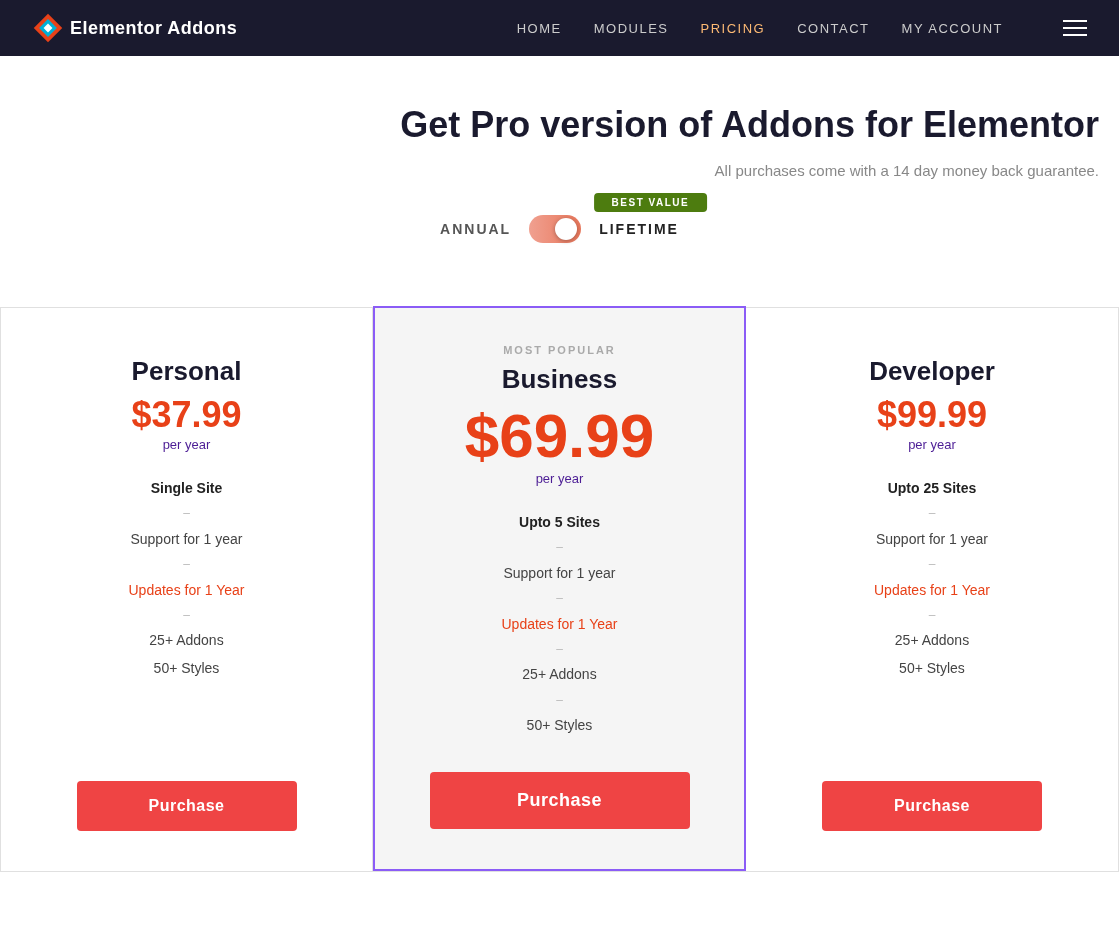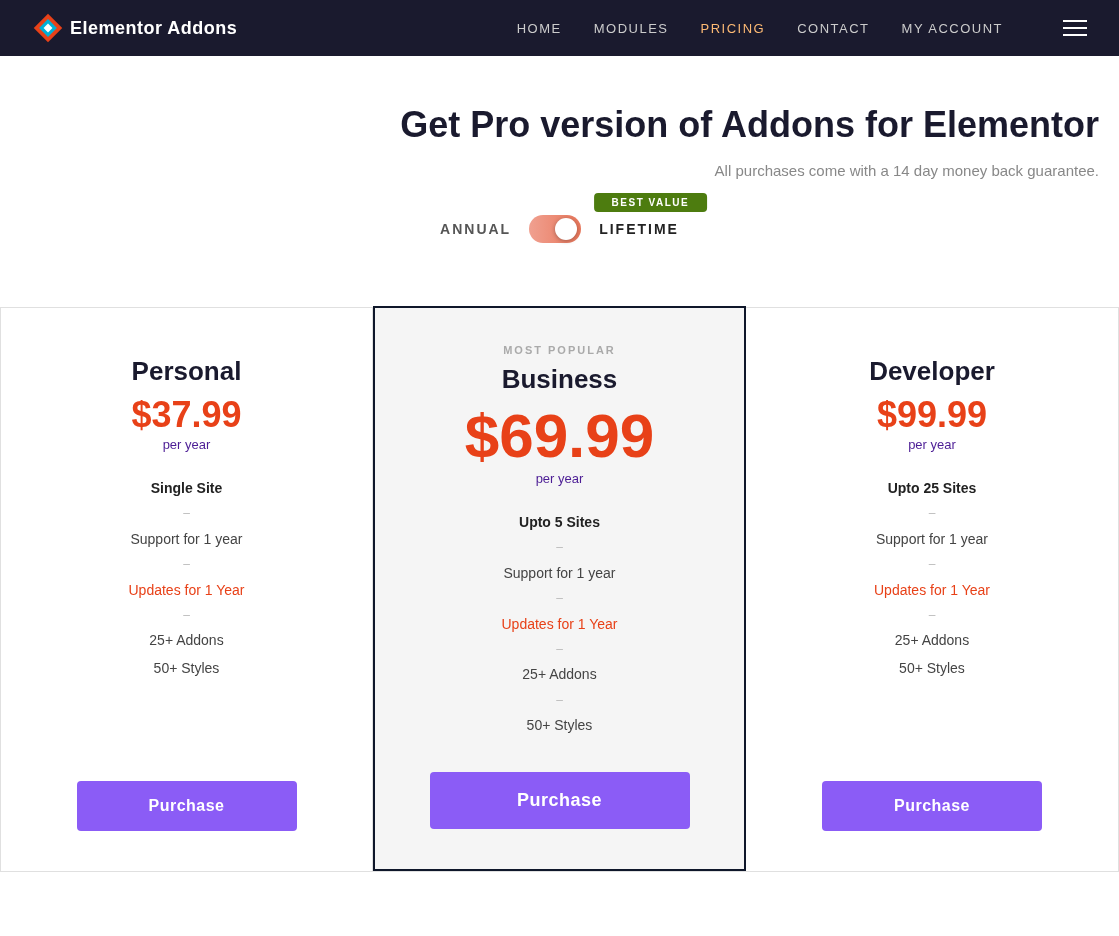"MOST POPULAR" .pricing-card.popular { border: 2px solid #0f172a -> 2px solid #8b5cf6 }
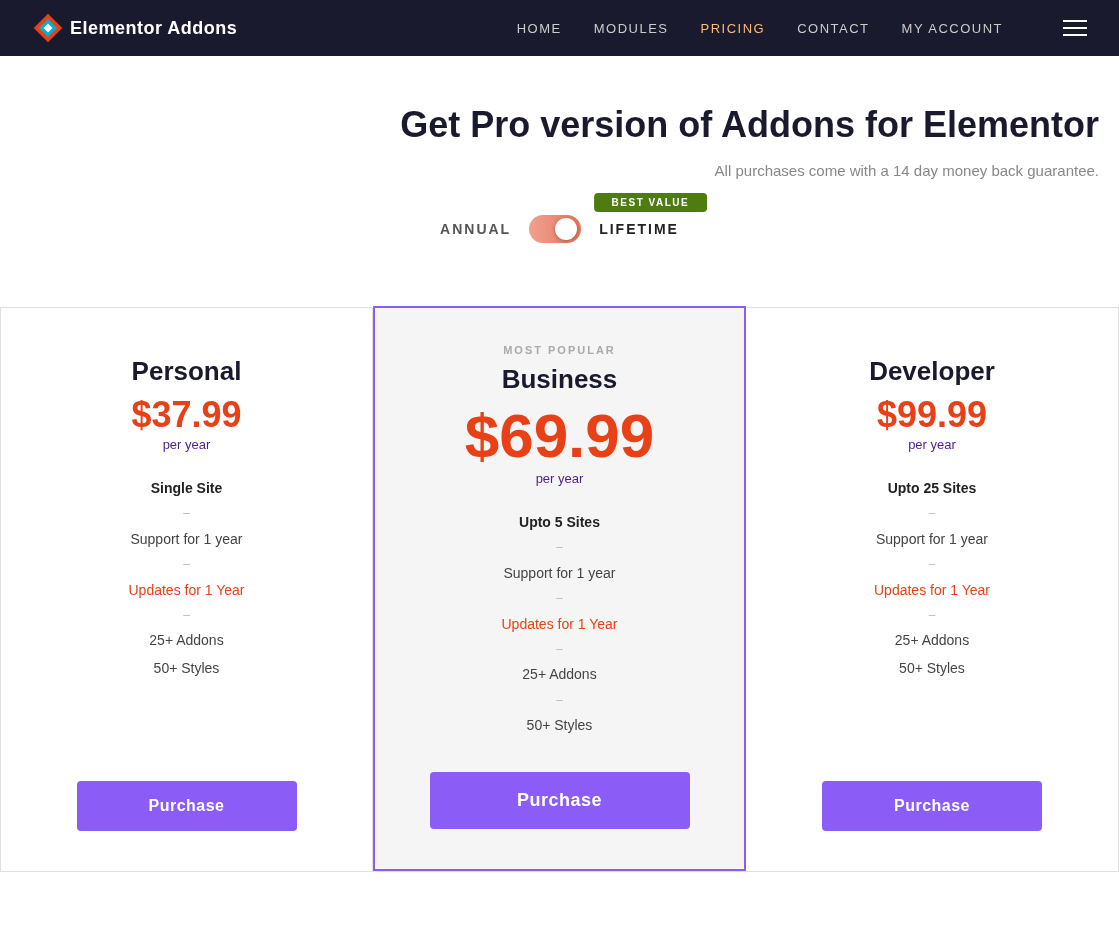"Purchase" .purchase-btn { background: #8b5cf6 -> #ef4444 }
